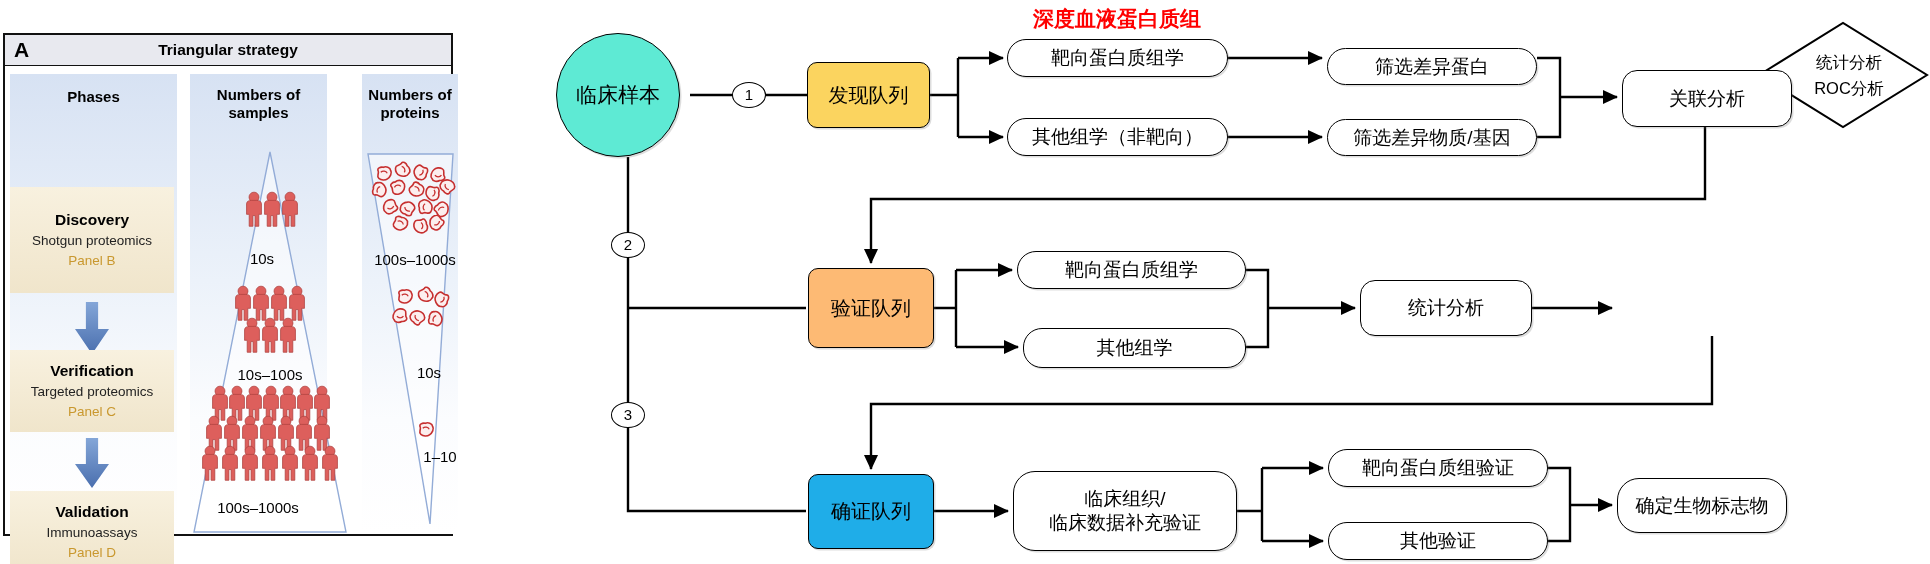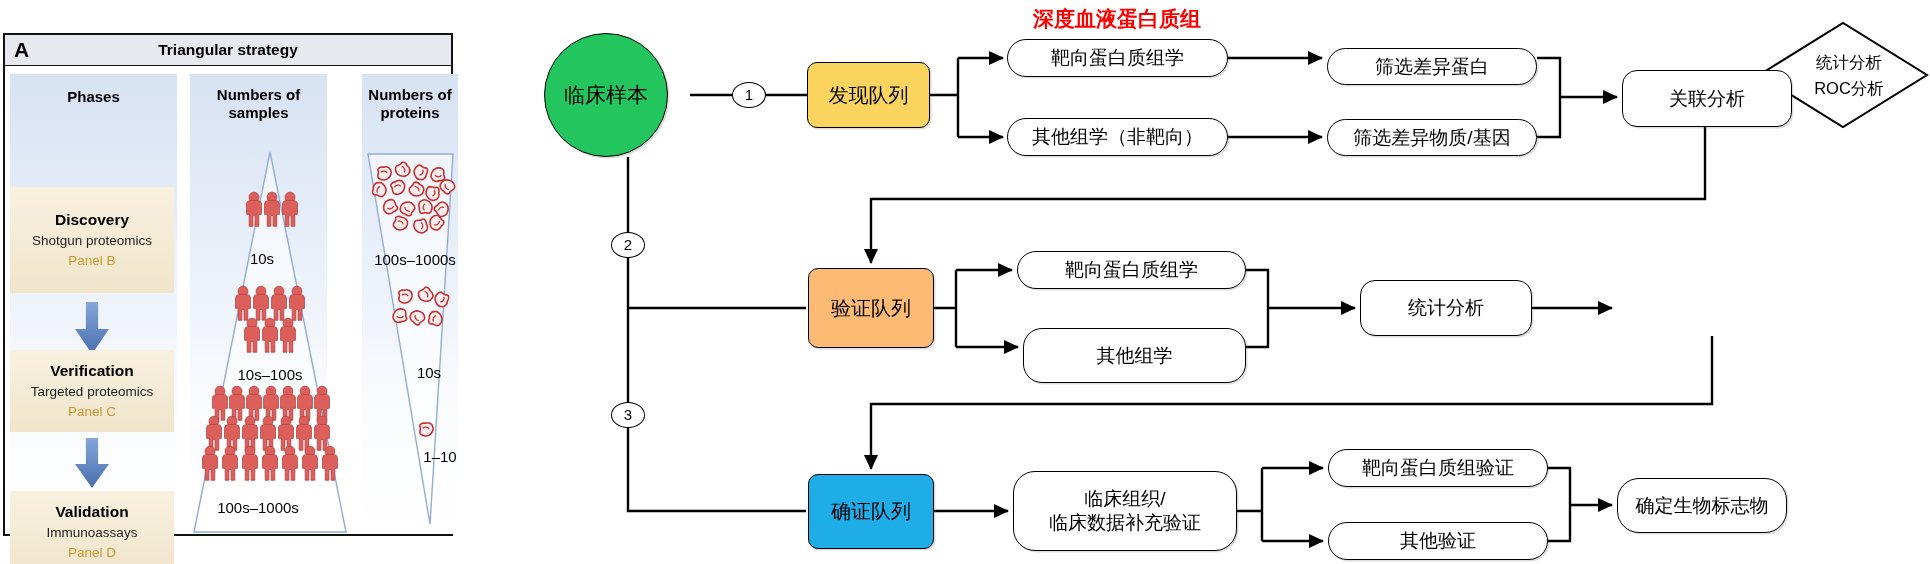"临床样本" div.node { background: #22c55e -> #5eead4; left: 544px -> 556px }
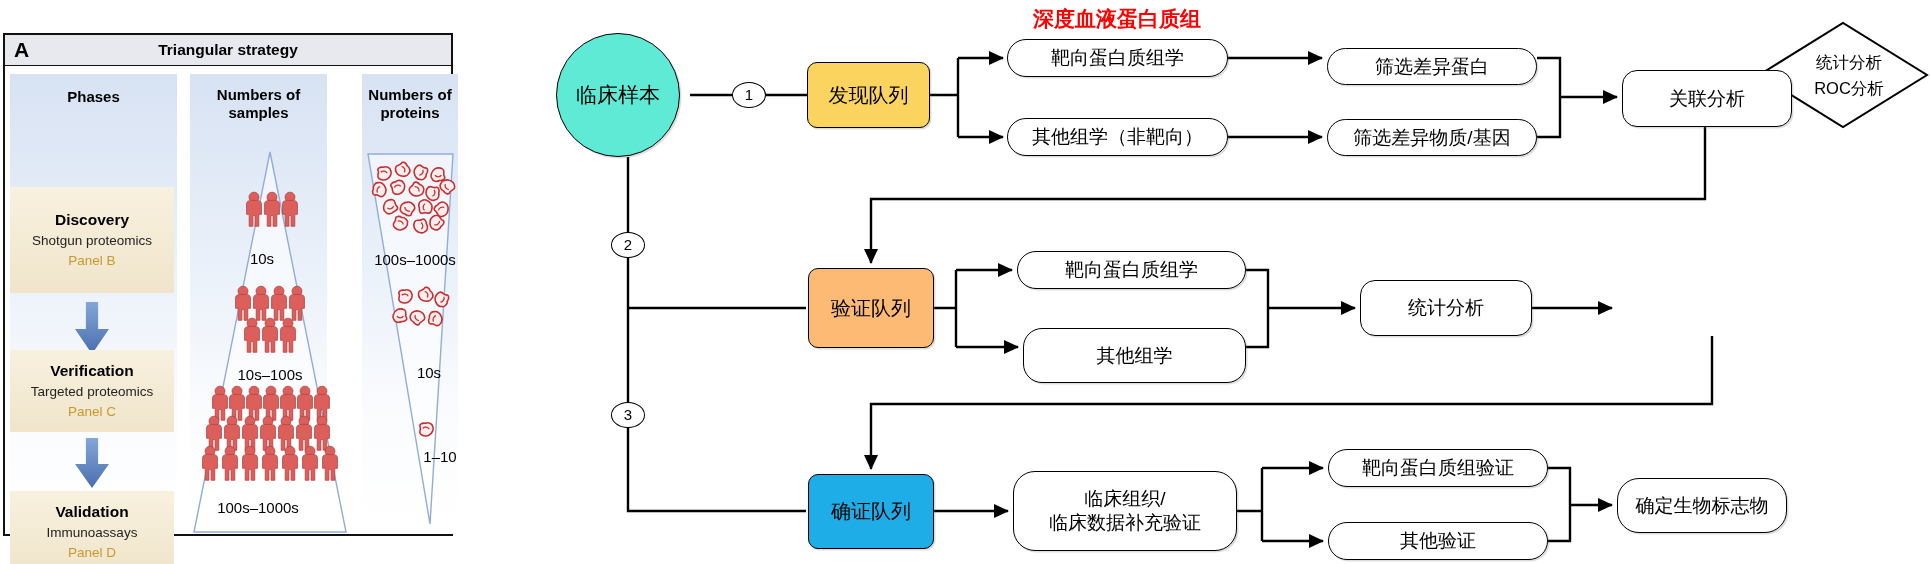"其他组学" div.node { height: 55px -> 40px }
